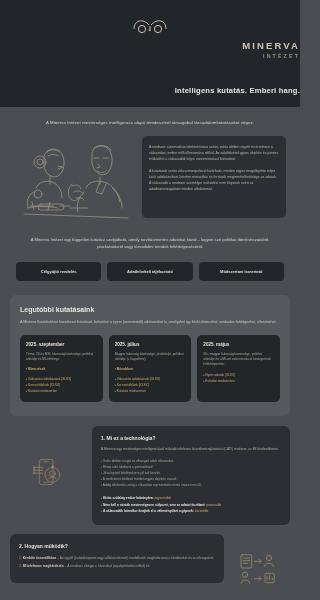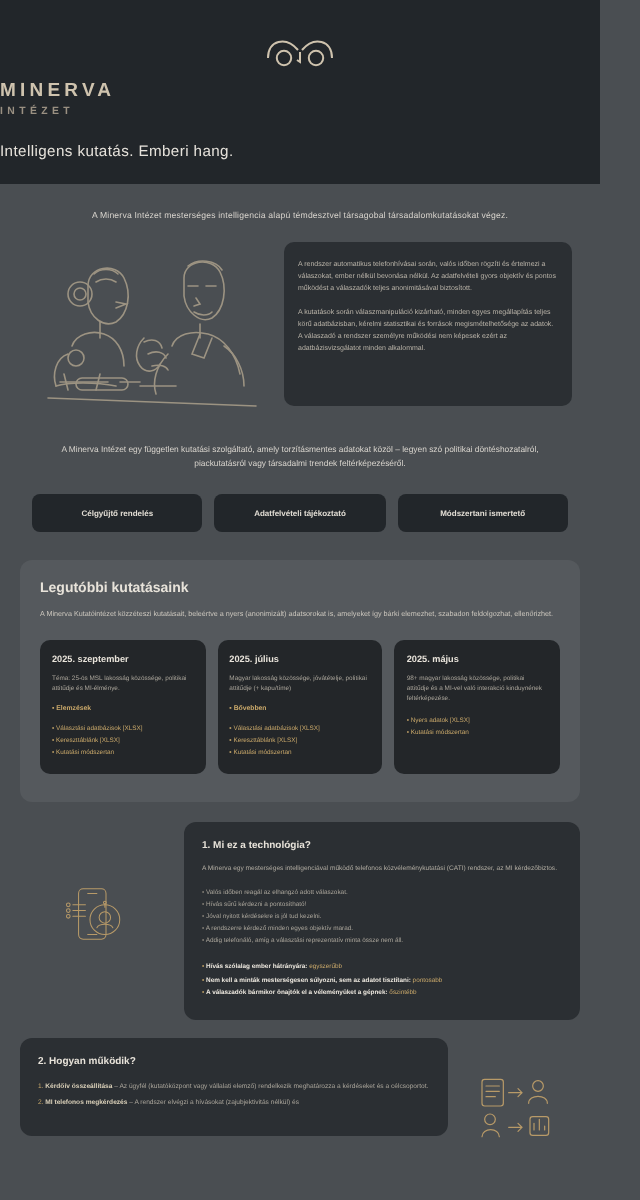"MINERVA" .header { text-align: left -> right }
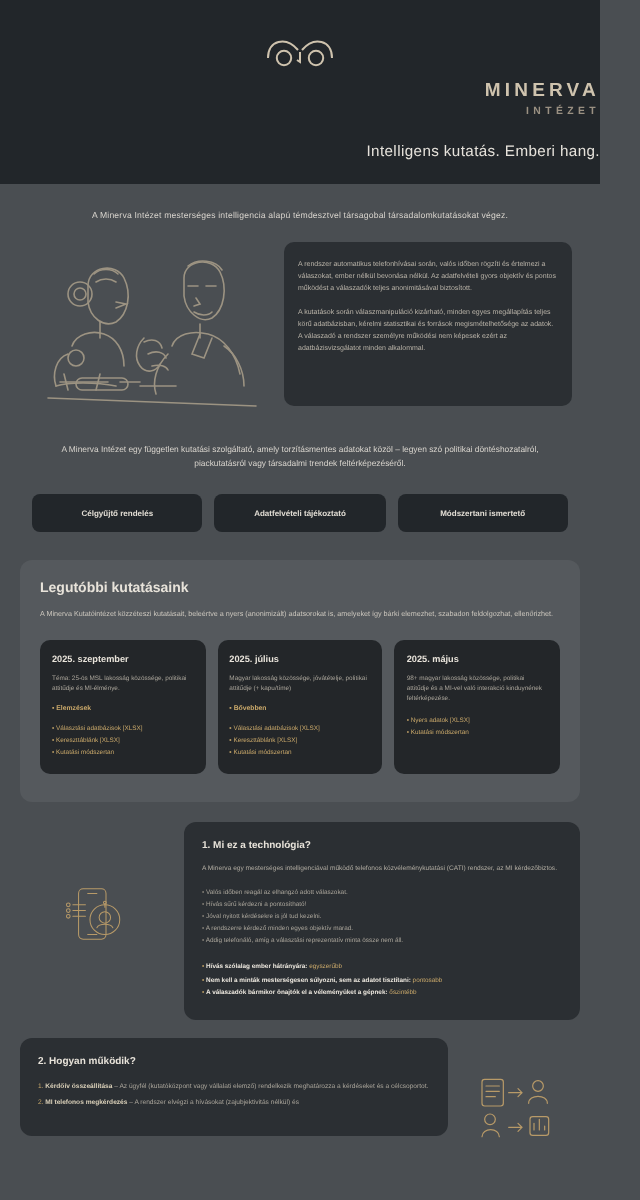"Intelligens kutatás. Emberi hang." .tagline { font-weight: 400 -> 700; margin-top: 12px -> 27px }
